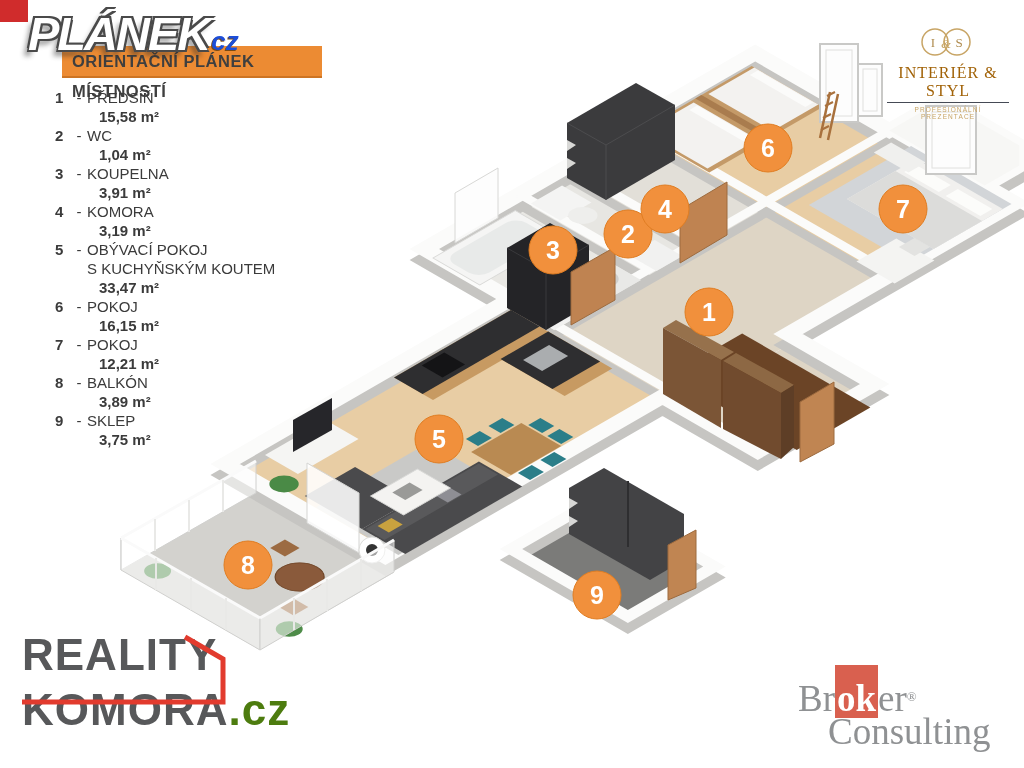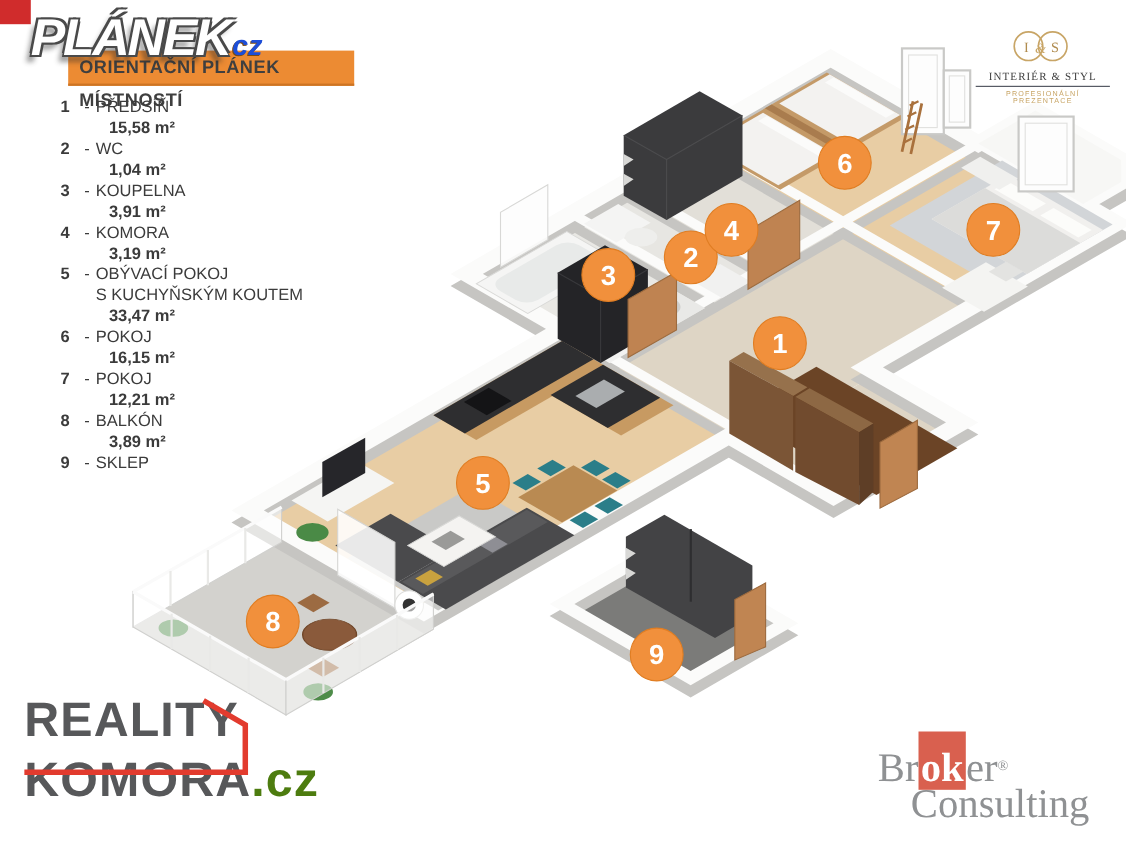"INTERIÉR & STYL" #islogo .l1 { color: #404040 -> #a16207; font-size: 10px -> 16px }
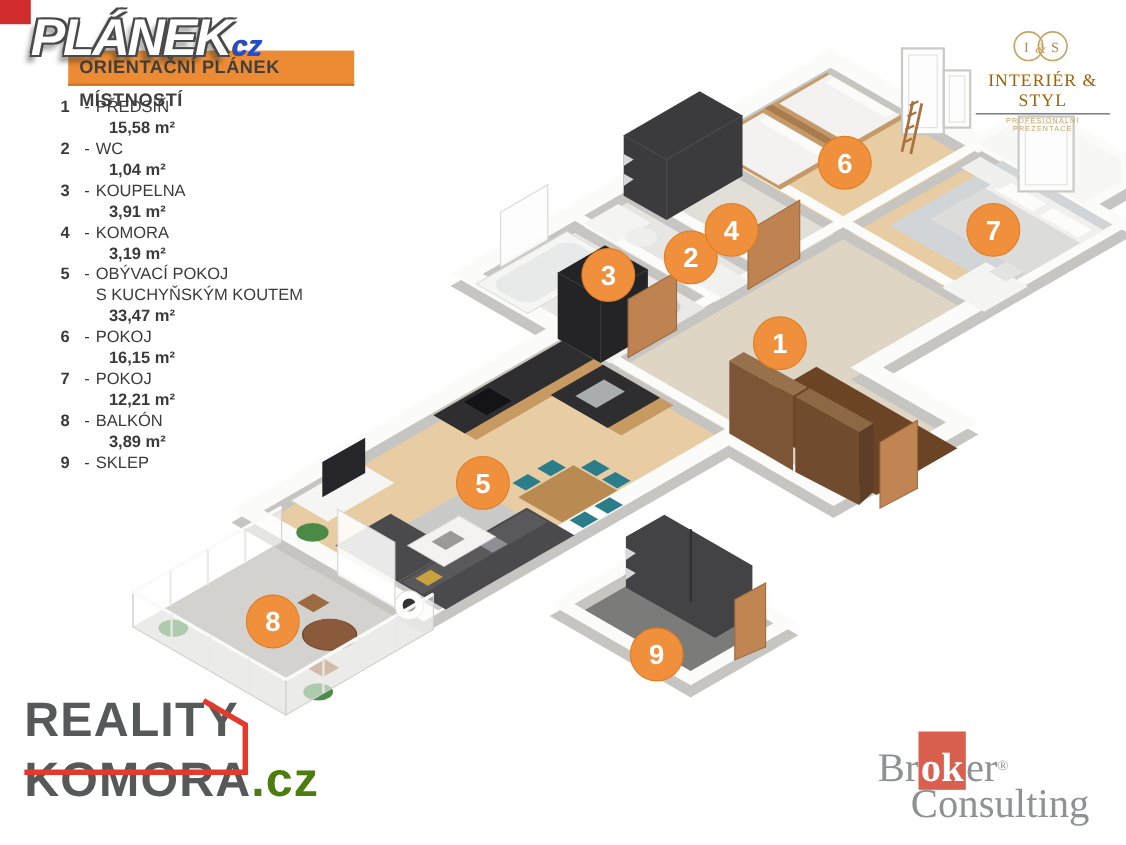"3,75 m²" div.area { html: none -> <div>3,75 m²</div> }
